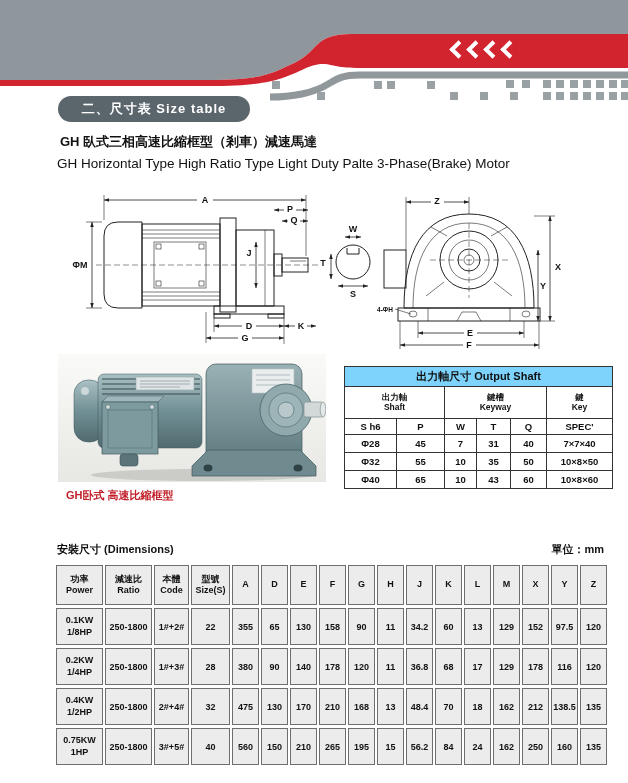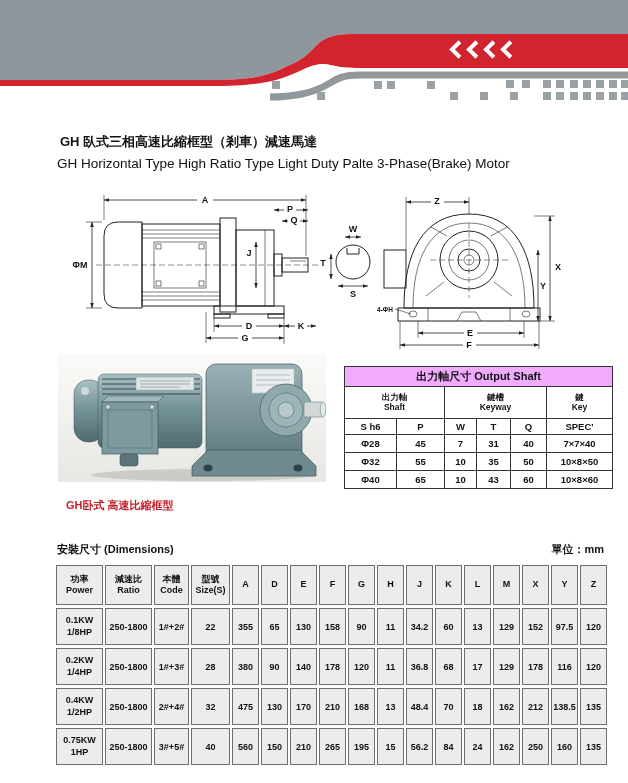"二、尺寸表 Size table" div.pill { html: none -> <div>二、尺寸表 Size table</div> }
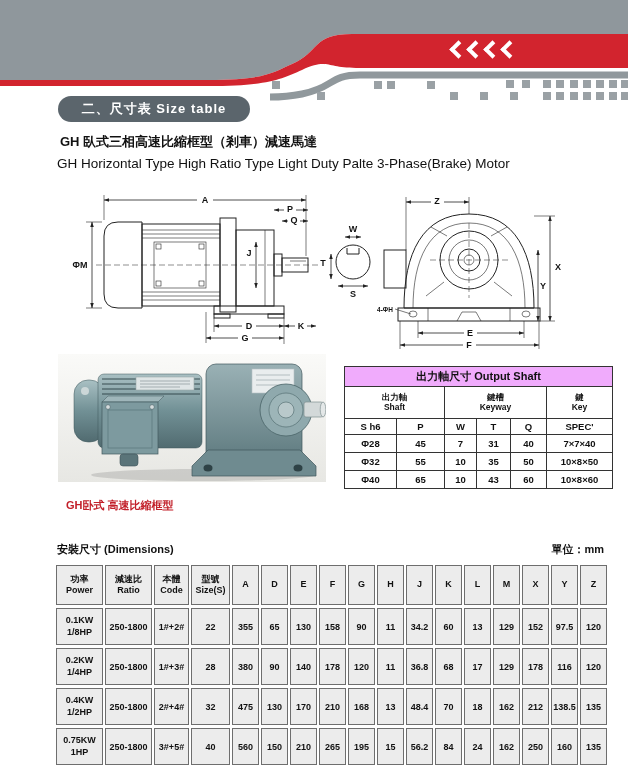"出力軸尺寸 Output Shaft" .ost .ttl { background: #f0abfc -> #7dd3fc }
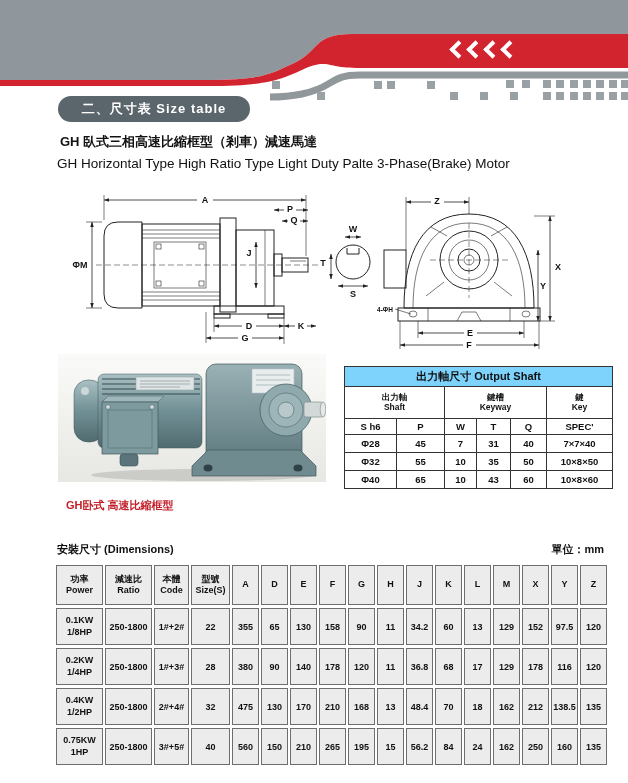"GH卧式 高速比縮框型" .caption { top: 498px -> 488px }
